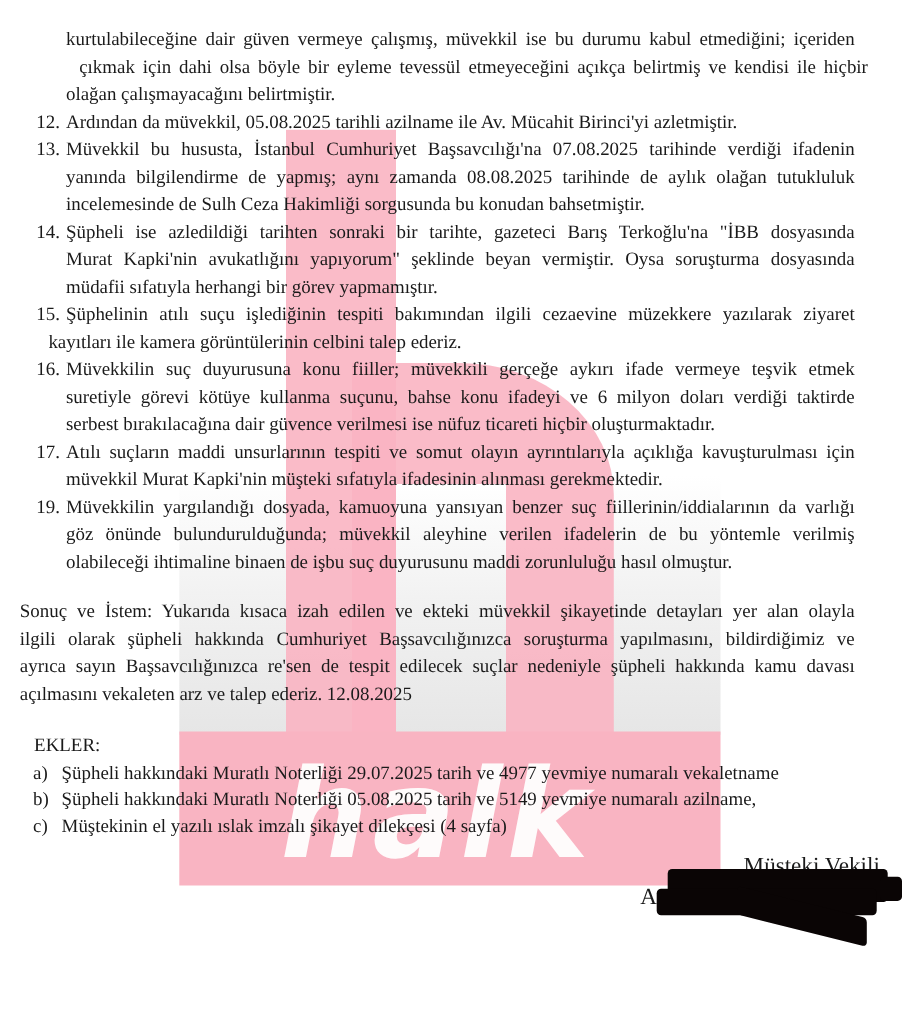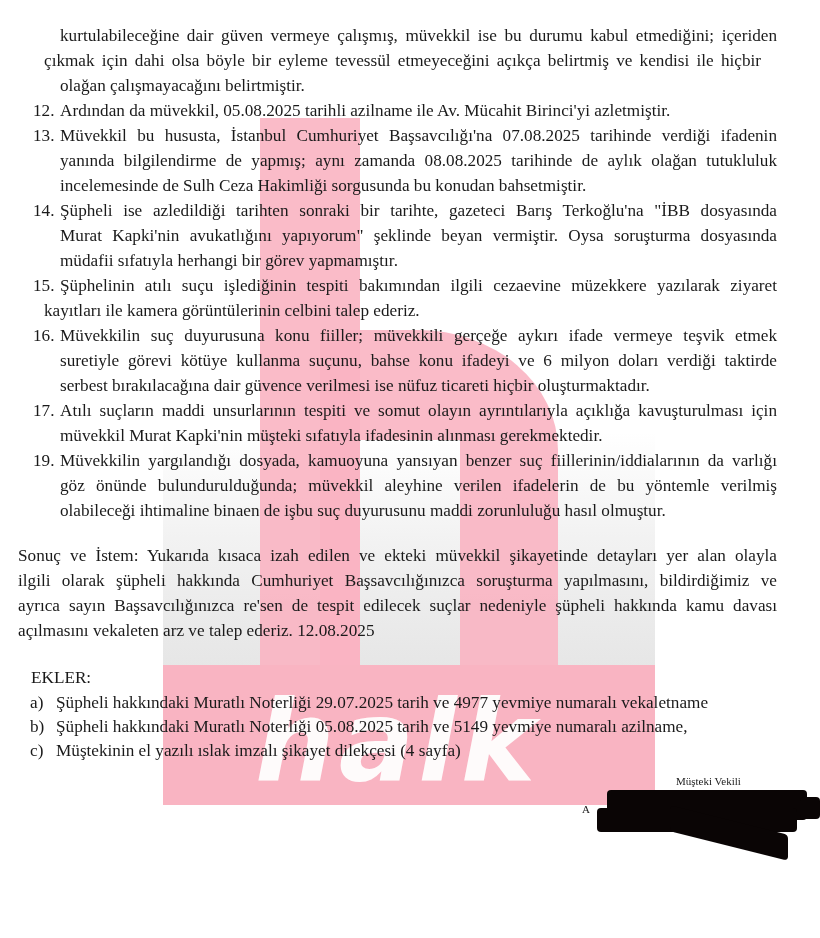"çıkmak için dahi olsa böyle" div.line { left: 44px -> 72px }
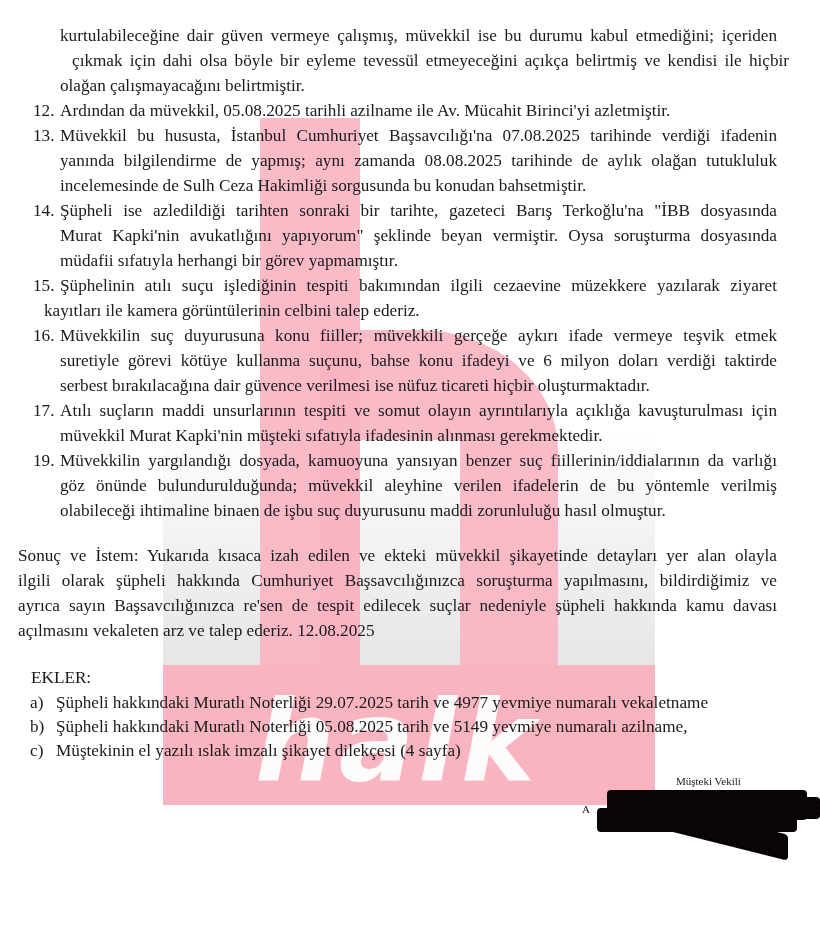"Müşteki Vekili" .sig { font-size: 11px -> 21px }
